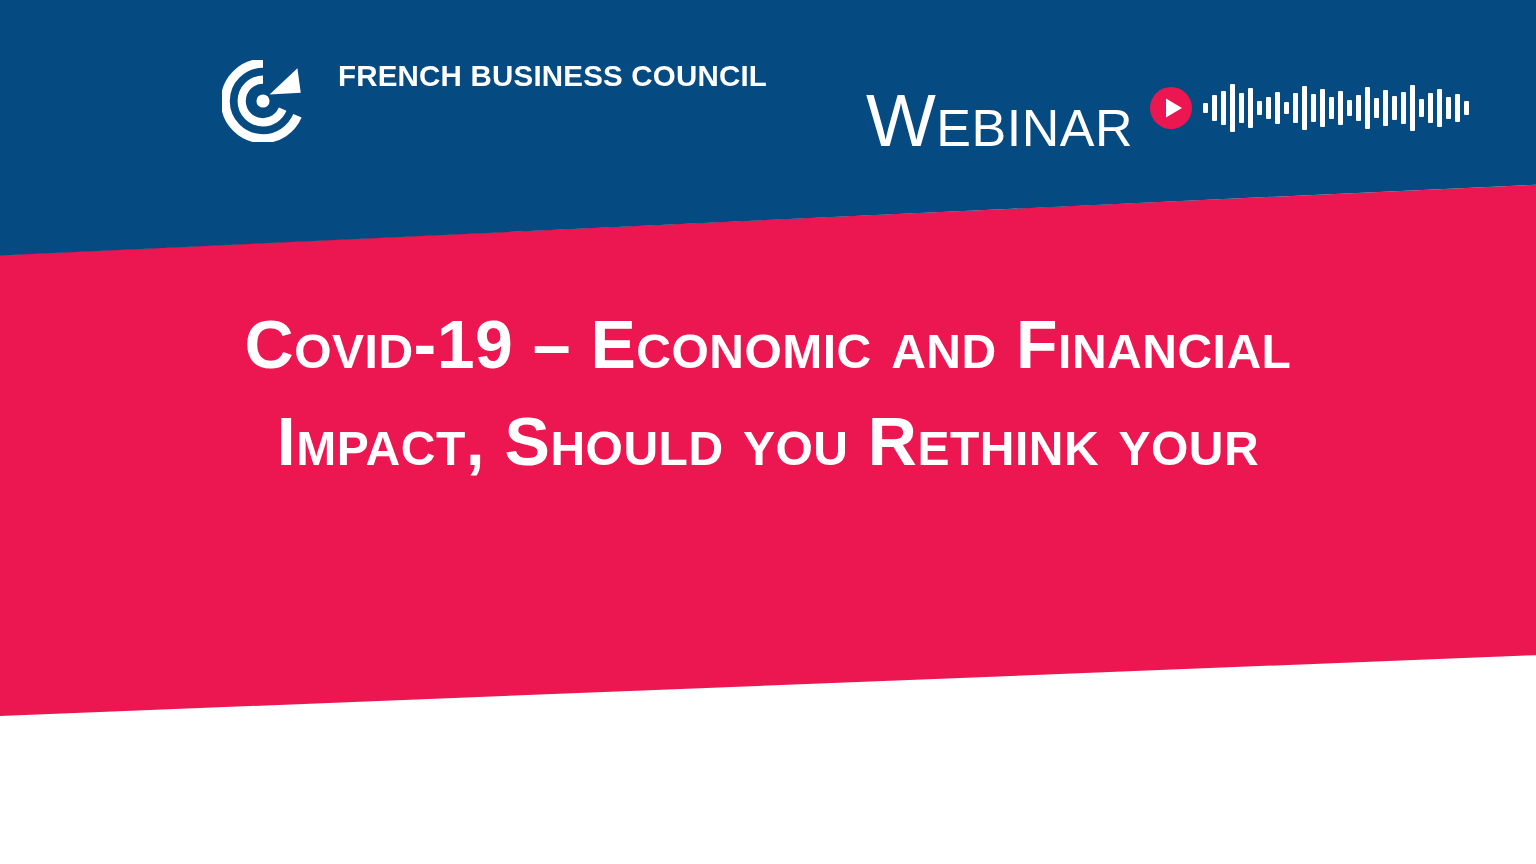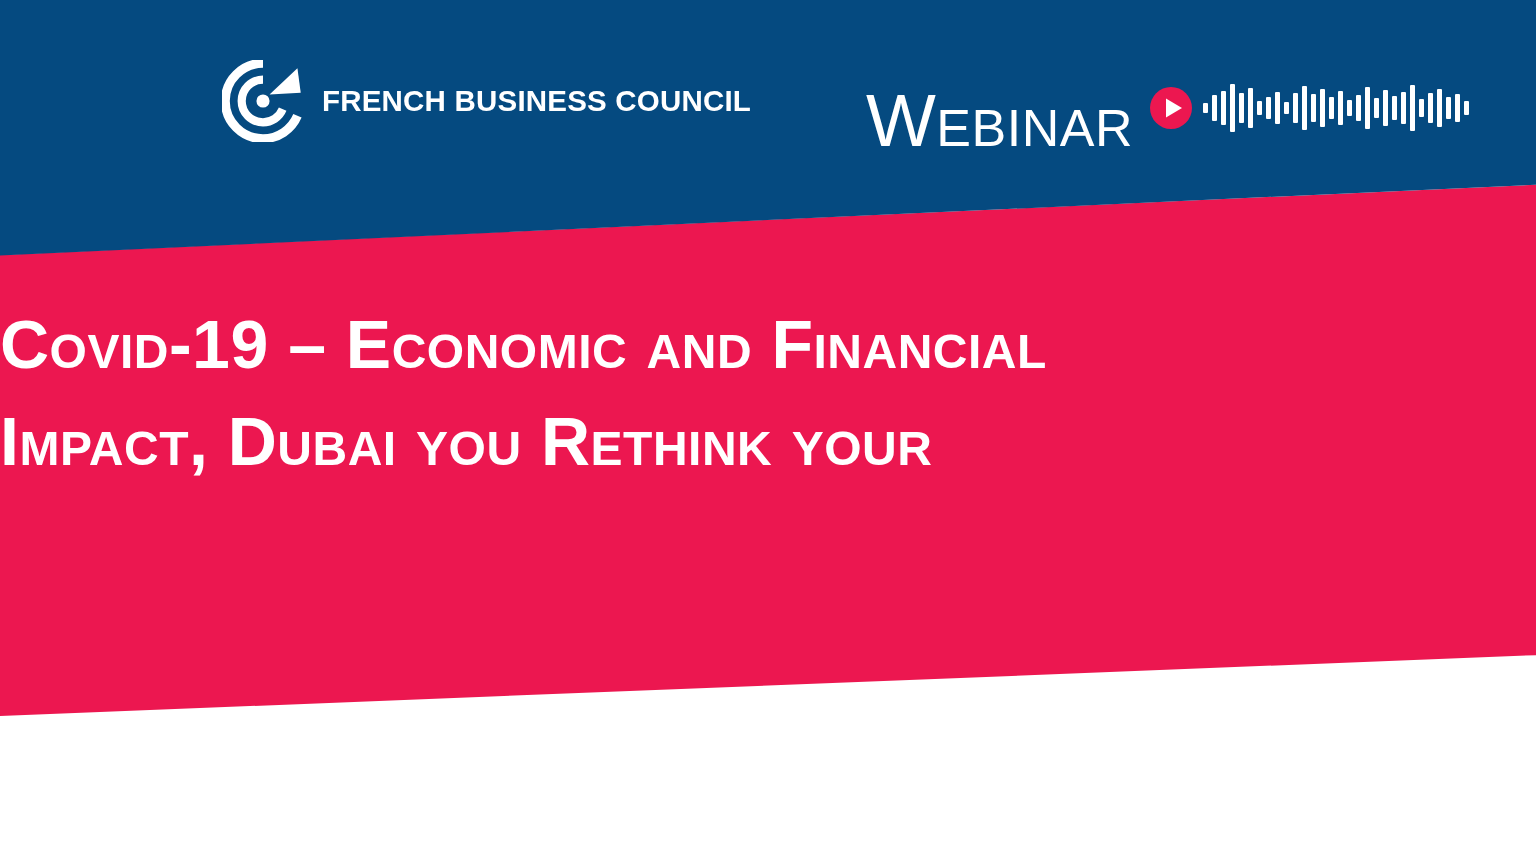"FRENCH BUSINESS COUNCIL" #fbc-lockup { align-items: center -> none; gap: 18px -> 34px }
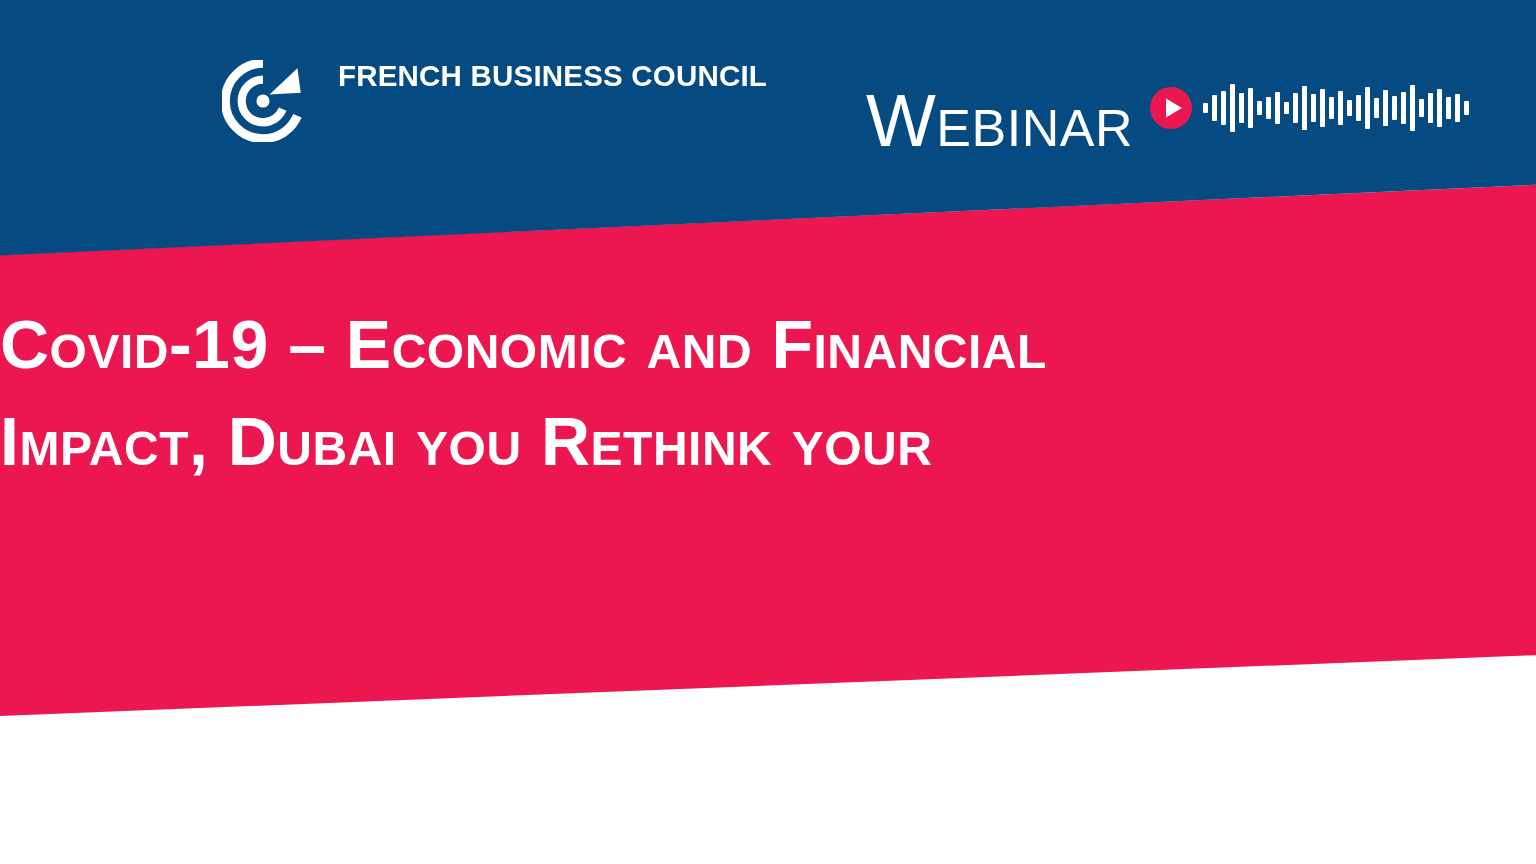"Covid-19 – Economic and Financial" #title-block { text-align: none -> center }
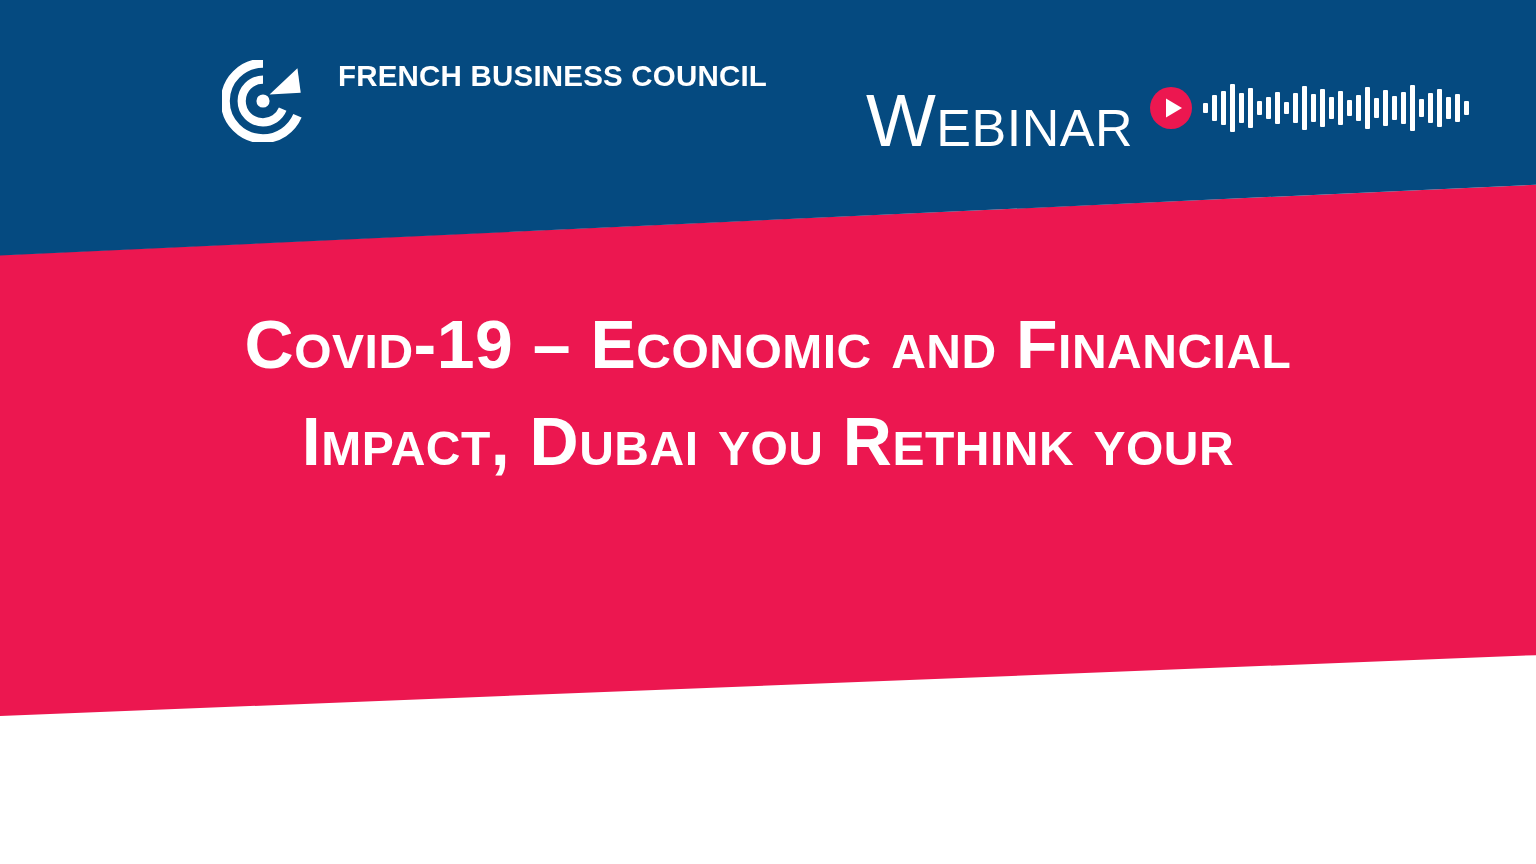"Impact, Dubai you Rethink your" div.tline { text: Dubai -> Should }
